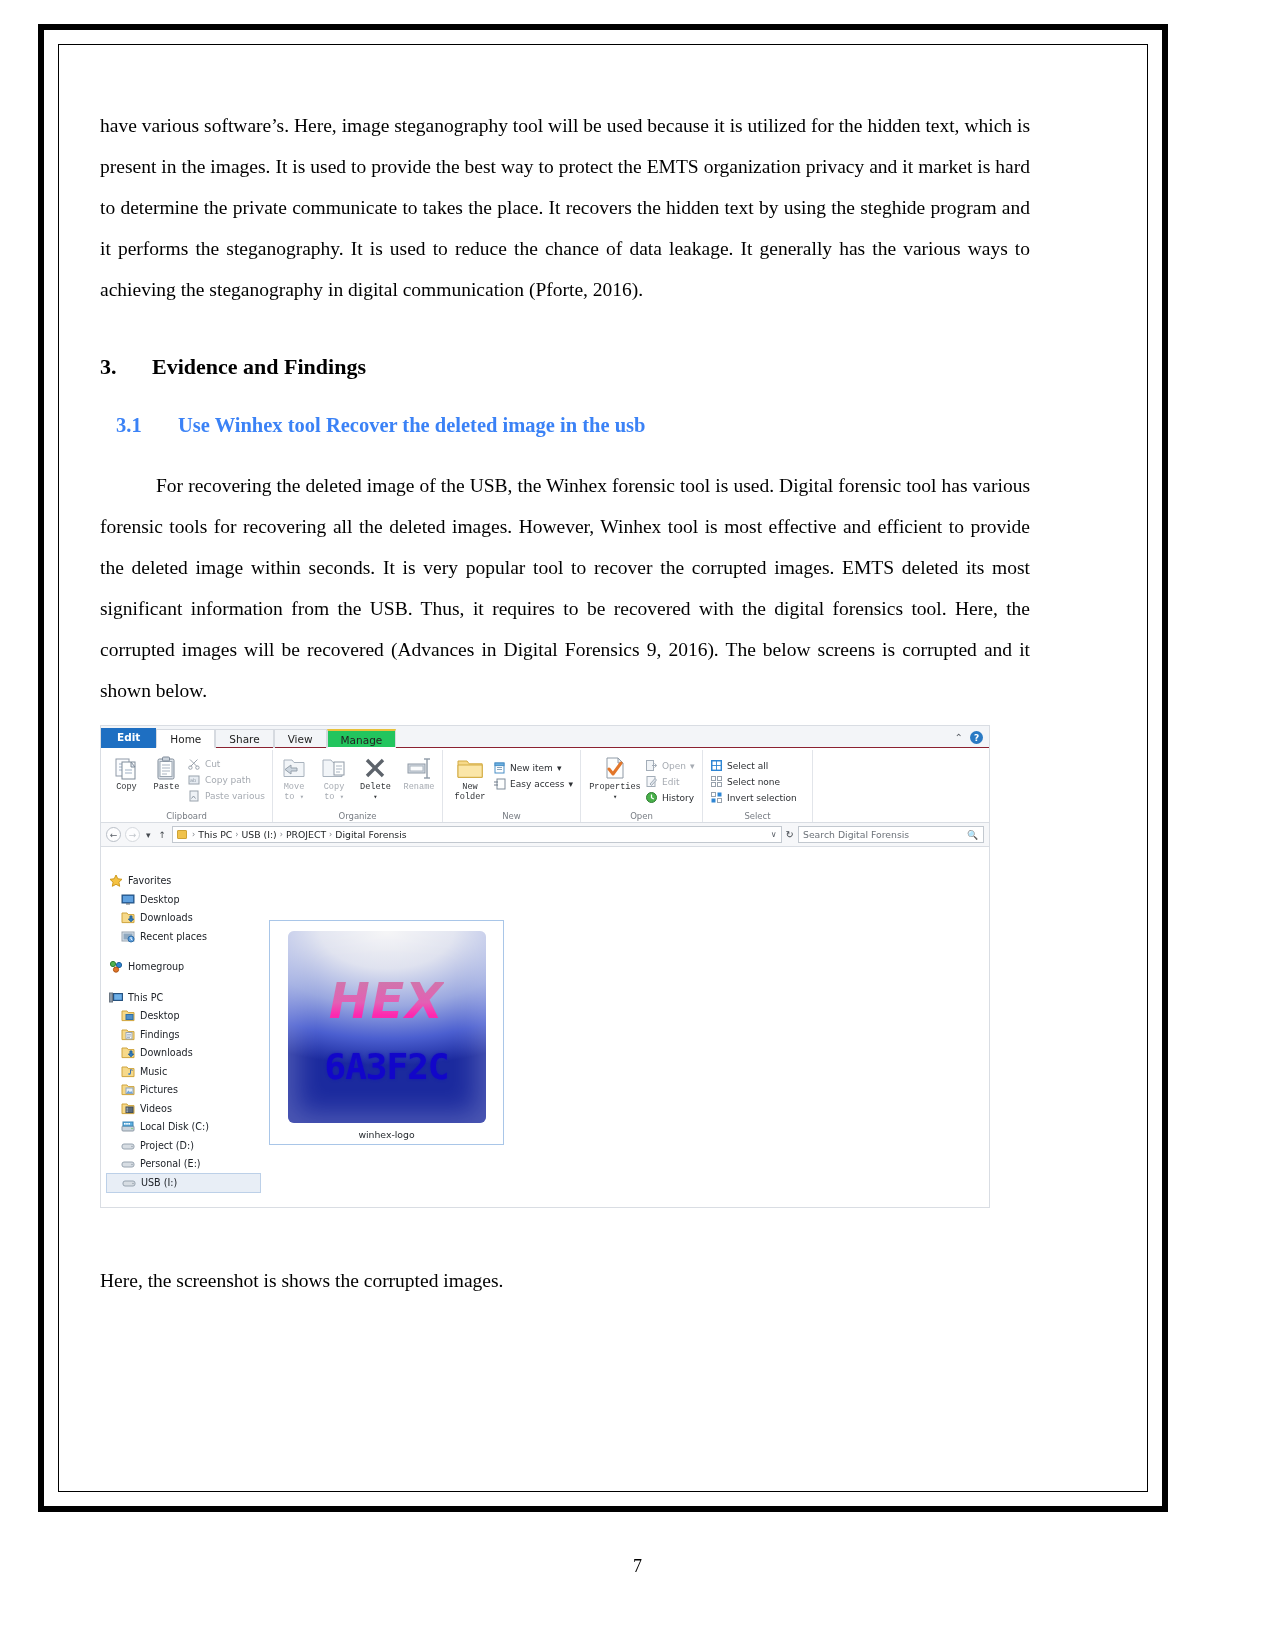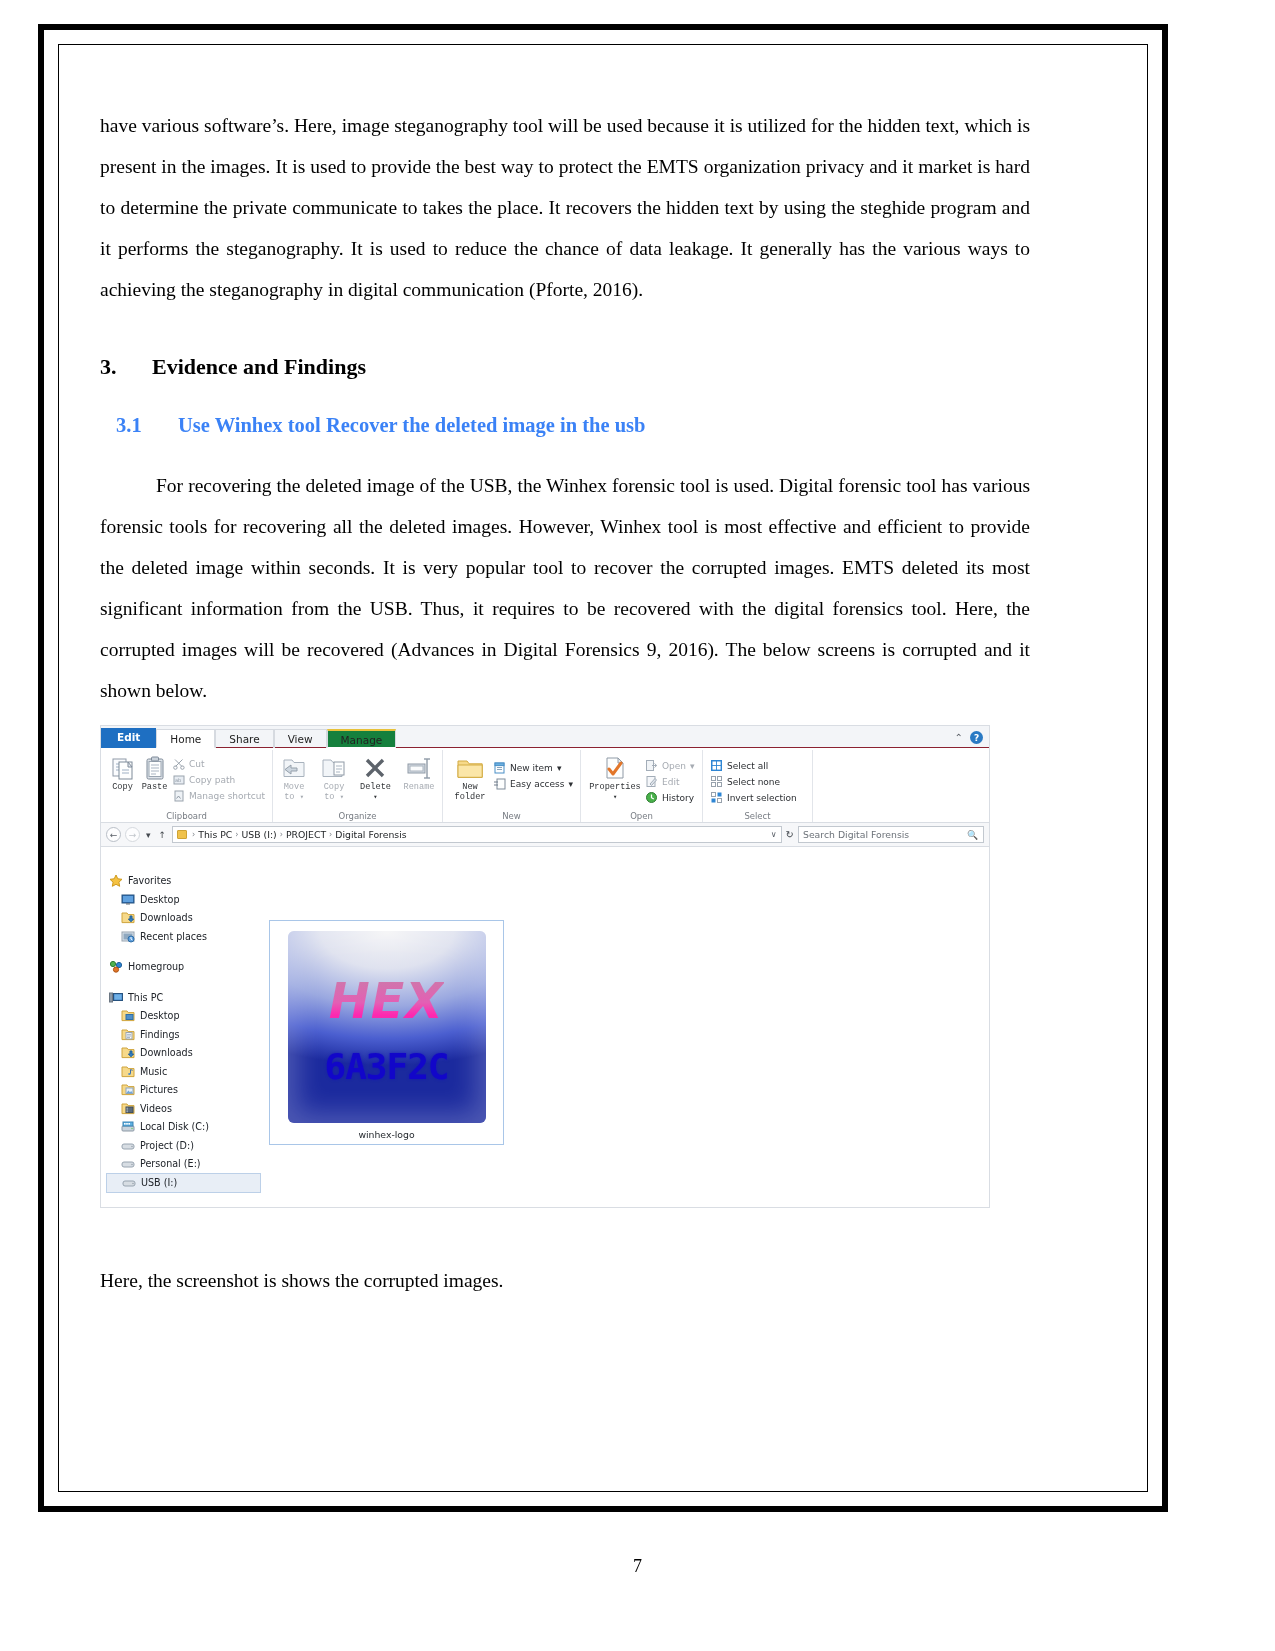"Manage" .tab.manage { background: #15803d -> #22c55e }
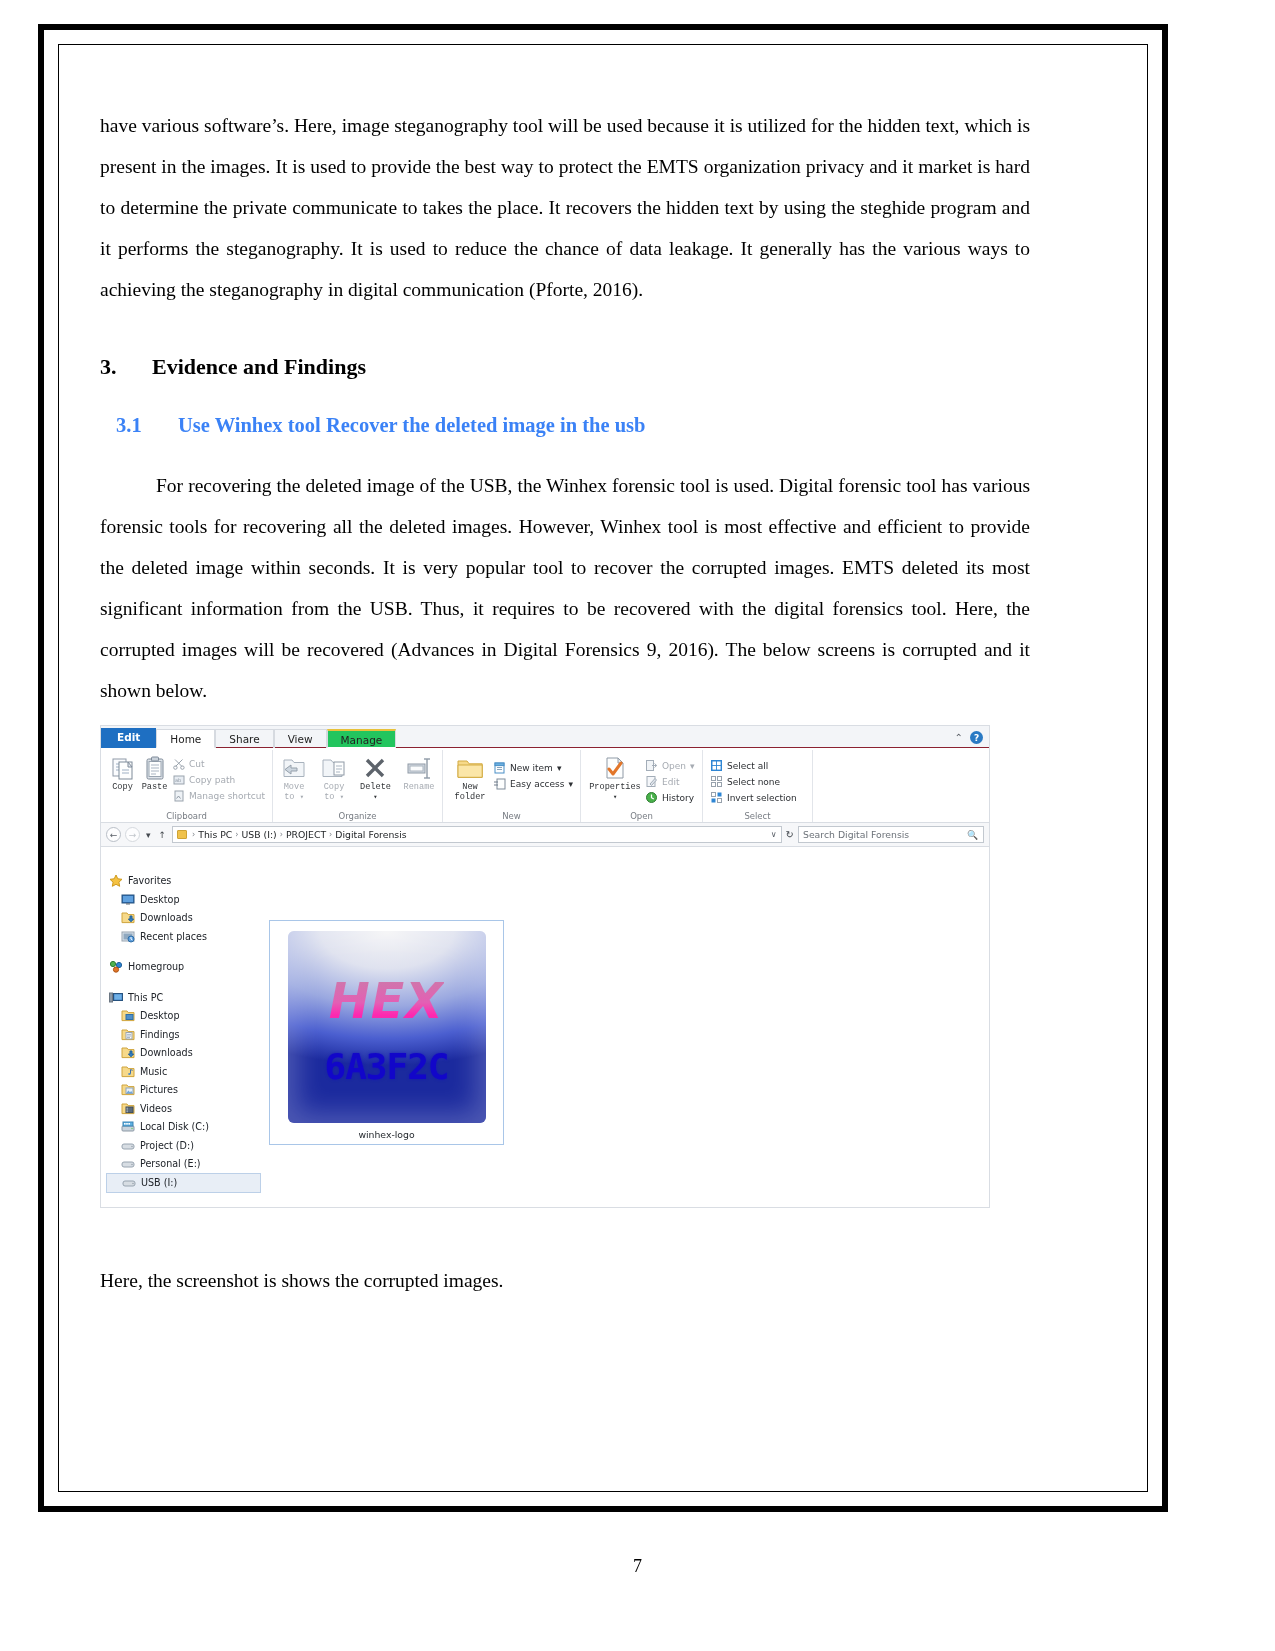"Manage shortcut" span { text: Manage shortcut -> Paste various }
